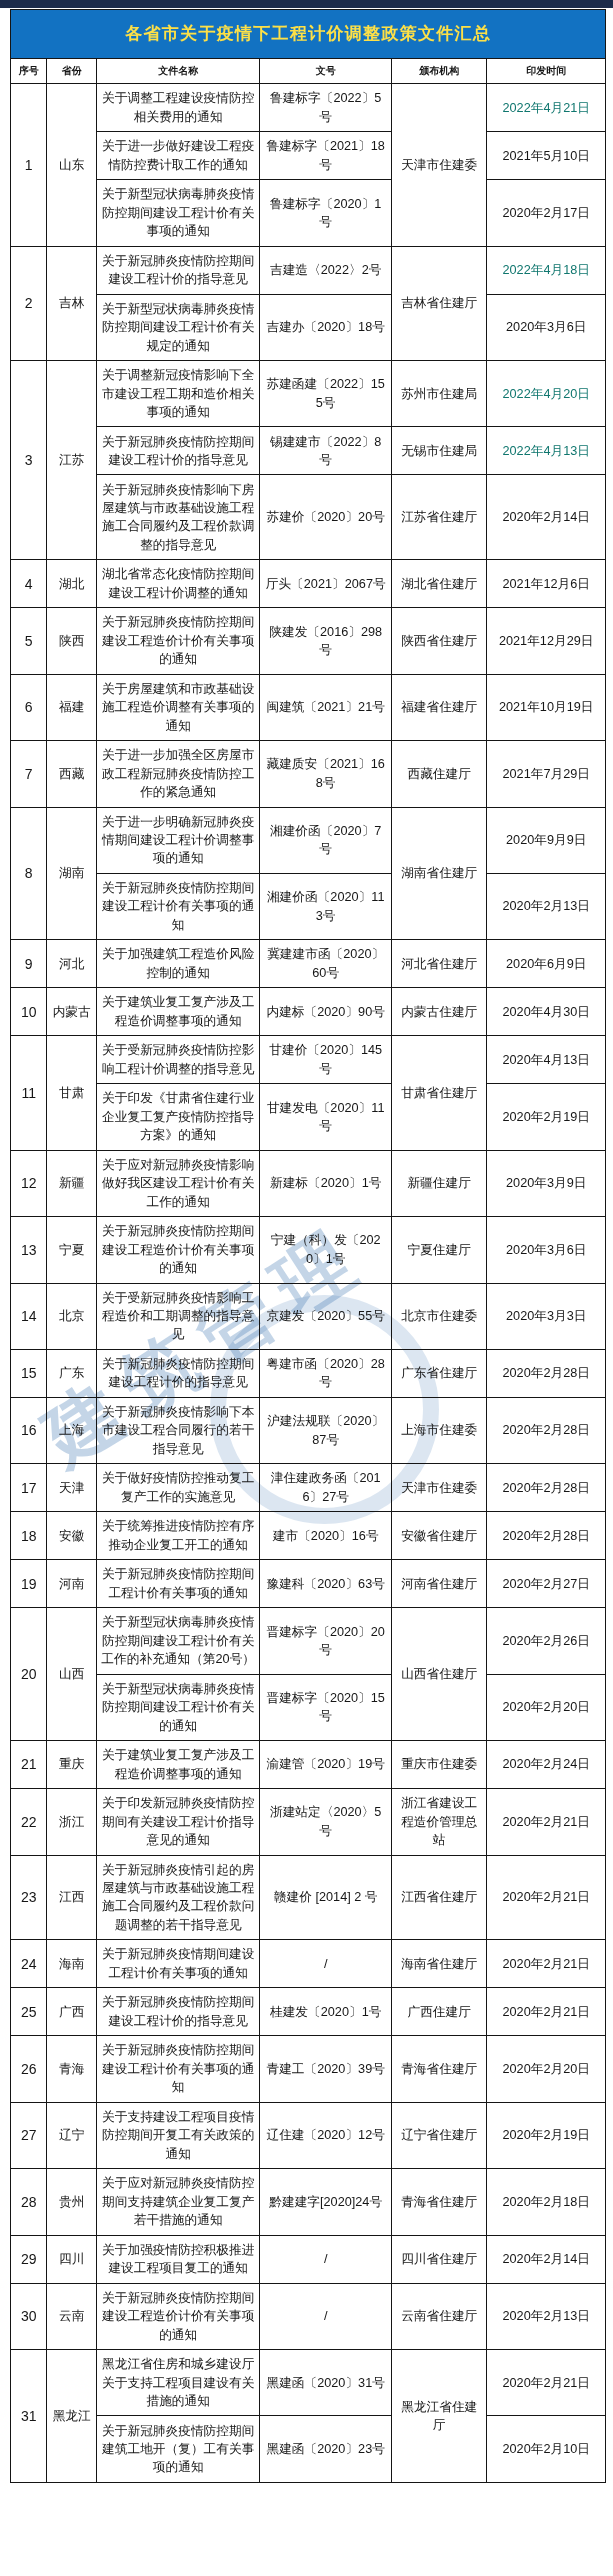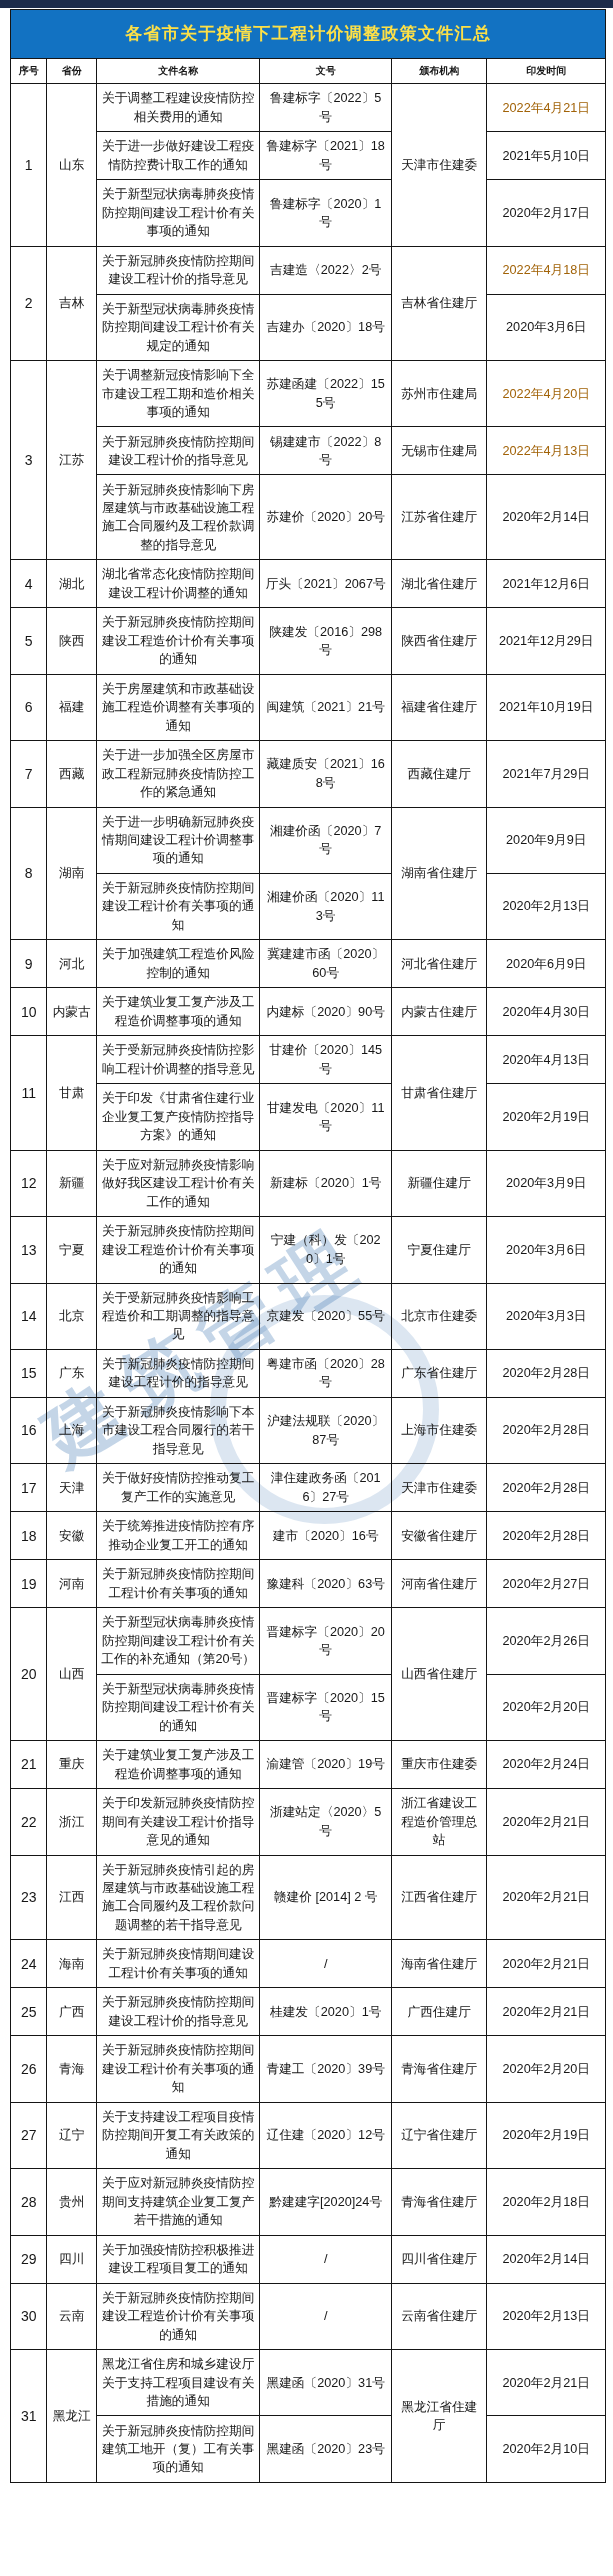"2022年4月21日" td.red { color: #a16207 -> #0f766e }
